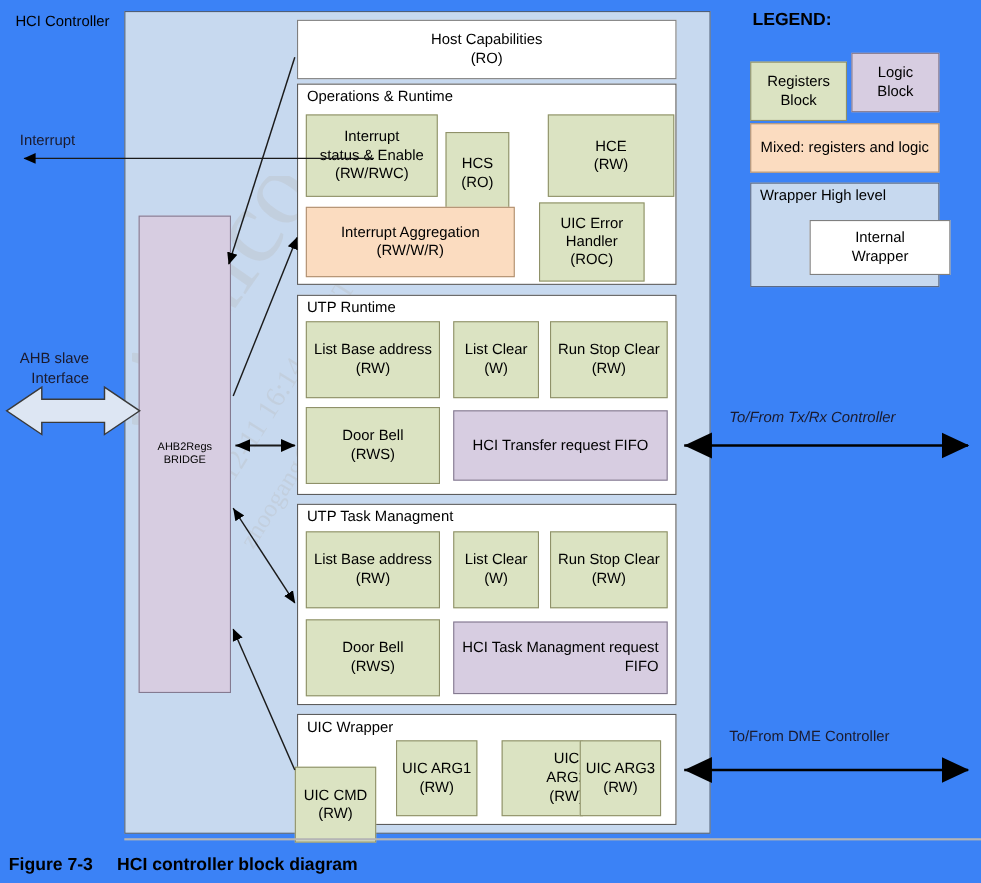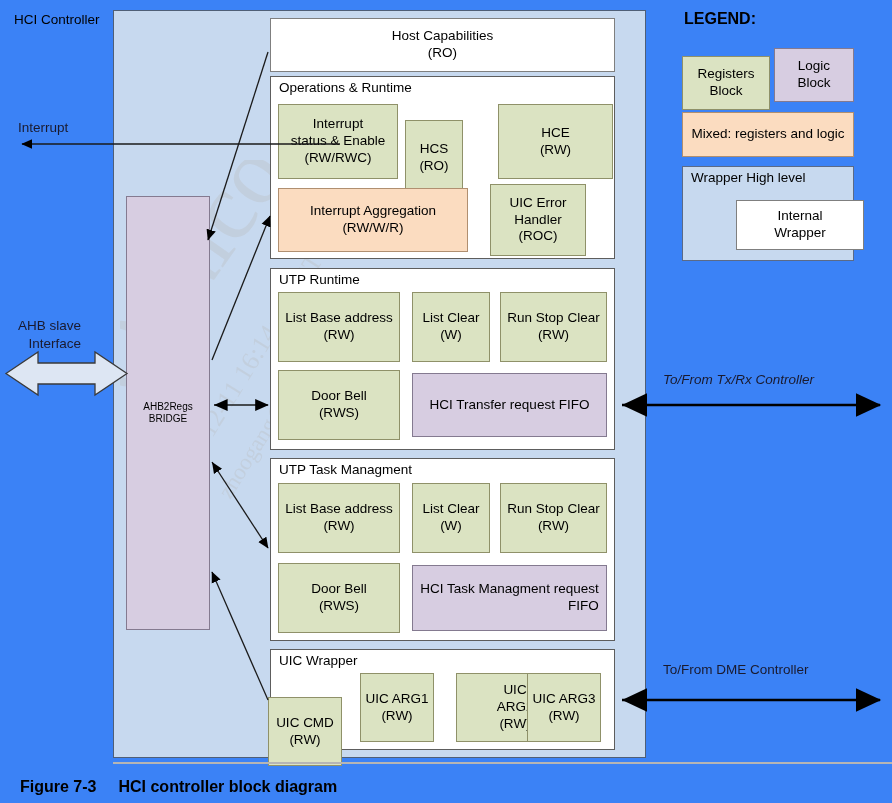"Figure 7-3 HCI controller block" #caption { left: 20px -> 8px }
